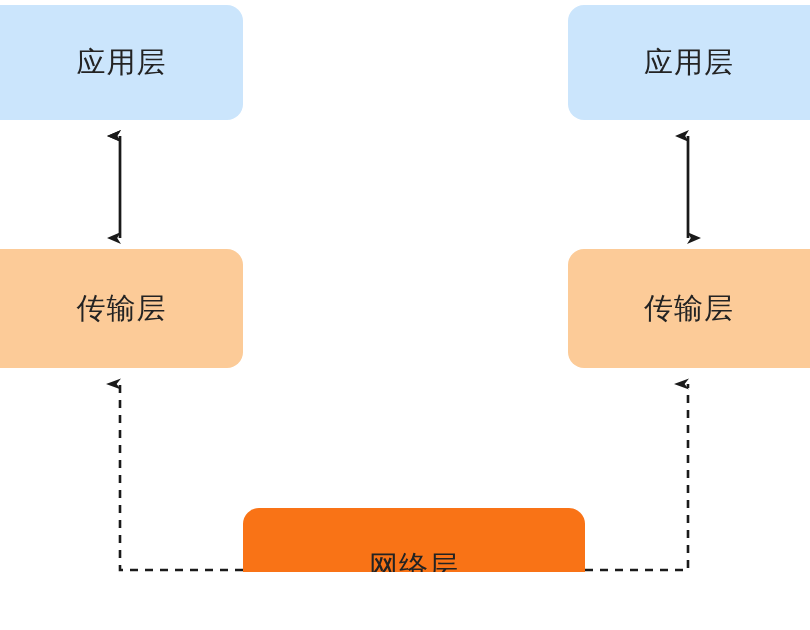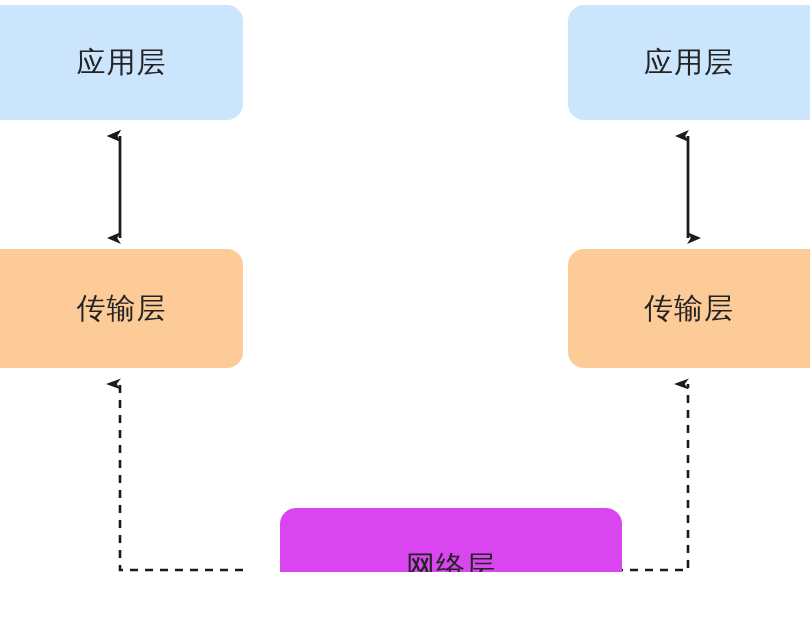"网络层" div.node { background: #d946ef -> #f97316; margin-left: 37px -> none }
